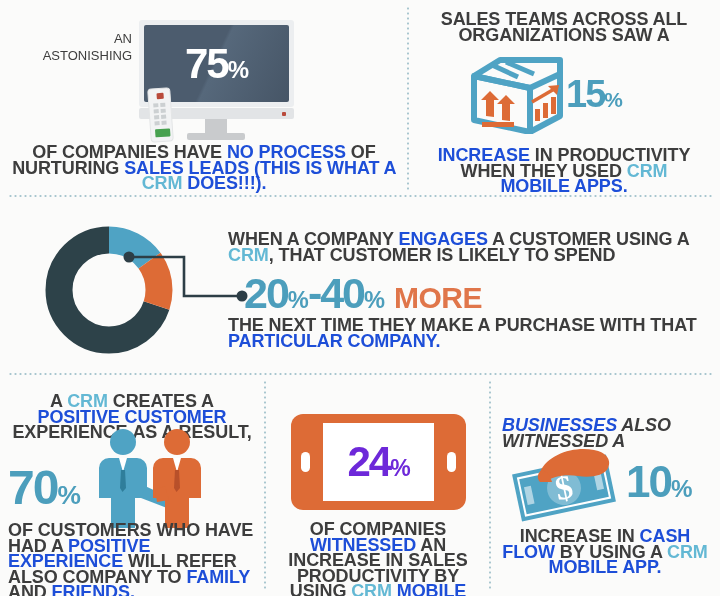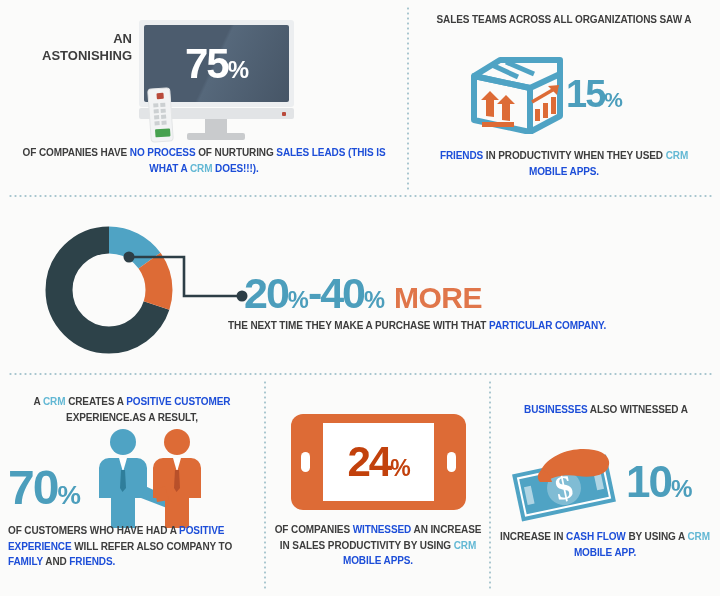"SALES TEAMS ACROSS ALL ORGANIZATIONS" .cap { font-size: 10px -> 18px }
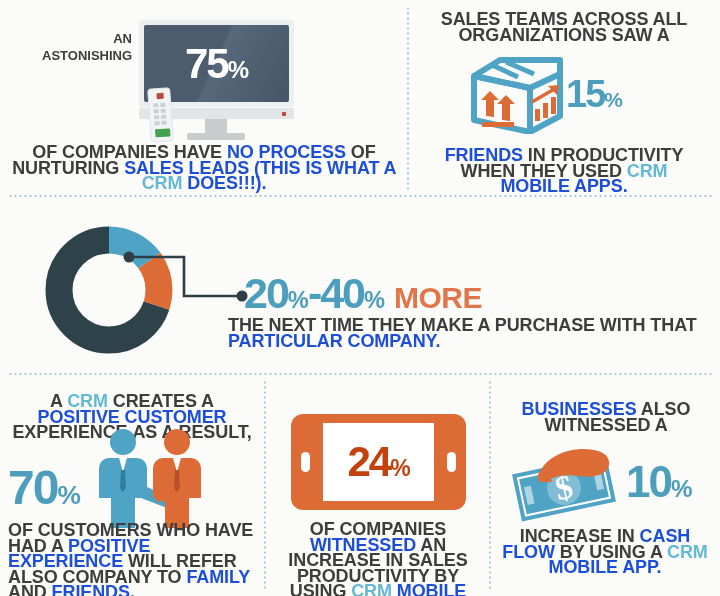"AN" #p1 .lead { font-weight: bold -> normal }
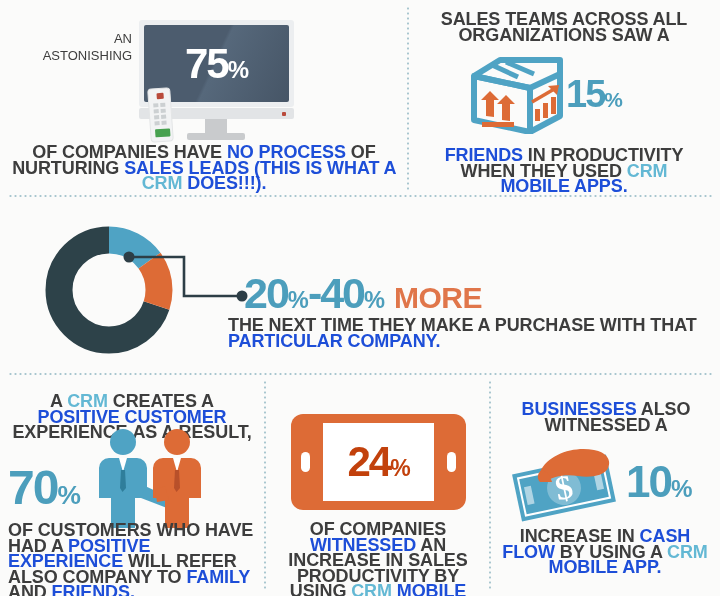"FRIENDS" span.or { text: FRIENDS -> INCREASE }
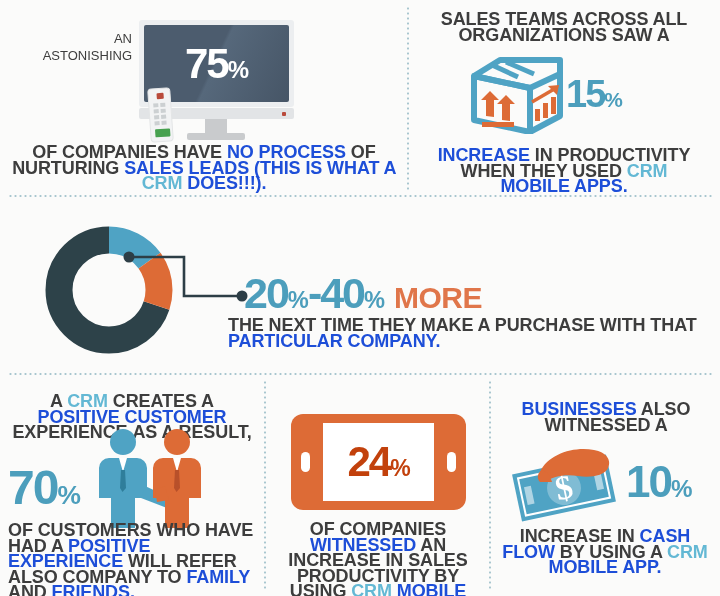"WHEN A COMPANY ENGAGES A" div.cap { html: none -> <div><span>WHEN A COMPANY </span><span>ENGAGES</span><span> A CUSTOMER USING A </span><span>CRM</span><span>, THAT CUSTOMER IS LIKELY TO SPEND</span></div> }
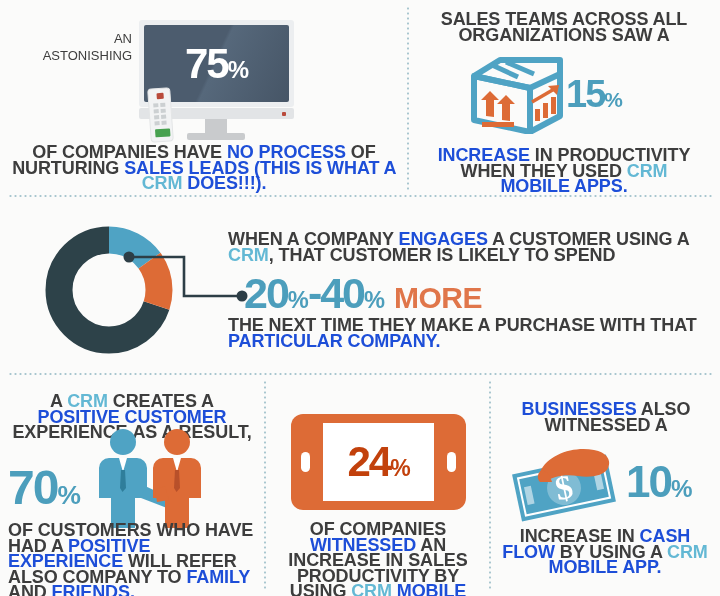"BUSINESSES ALSO WITNESSED A" #p6 .cap-top { font-style: none -> italic; text-align: center -> left; top: 28px -> 44px }
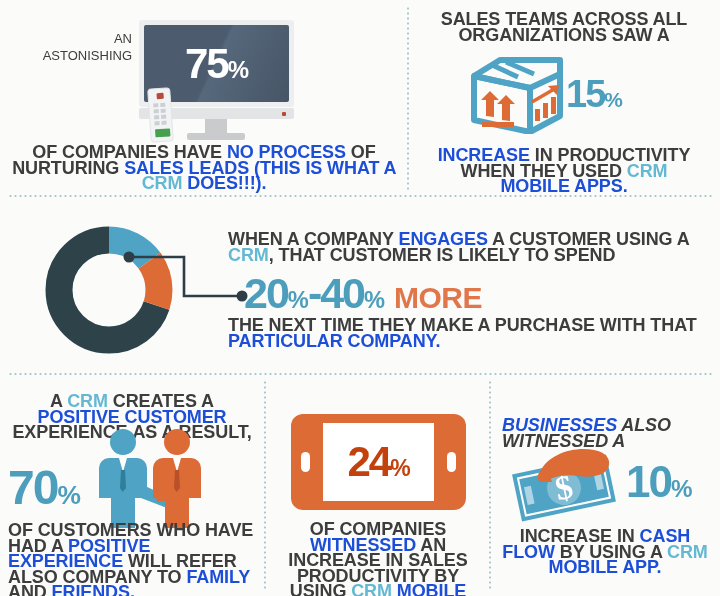"24%" .tablet .tscreen .val { color: #c2410c -> #6d28d9 }
